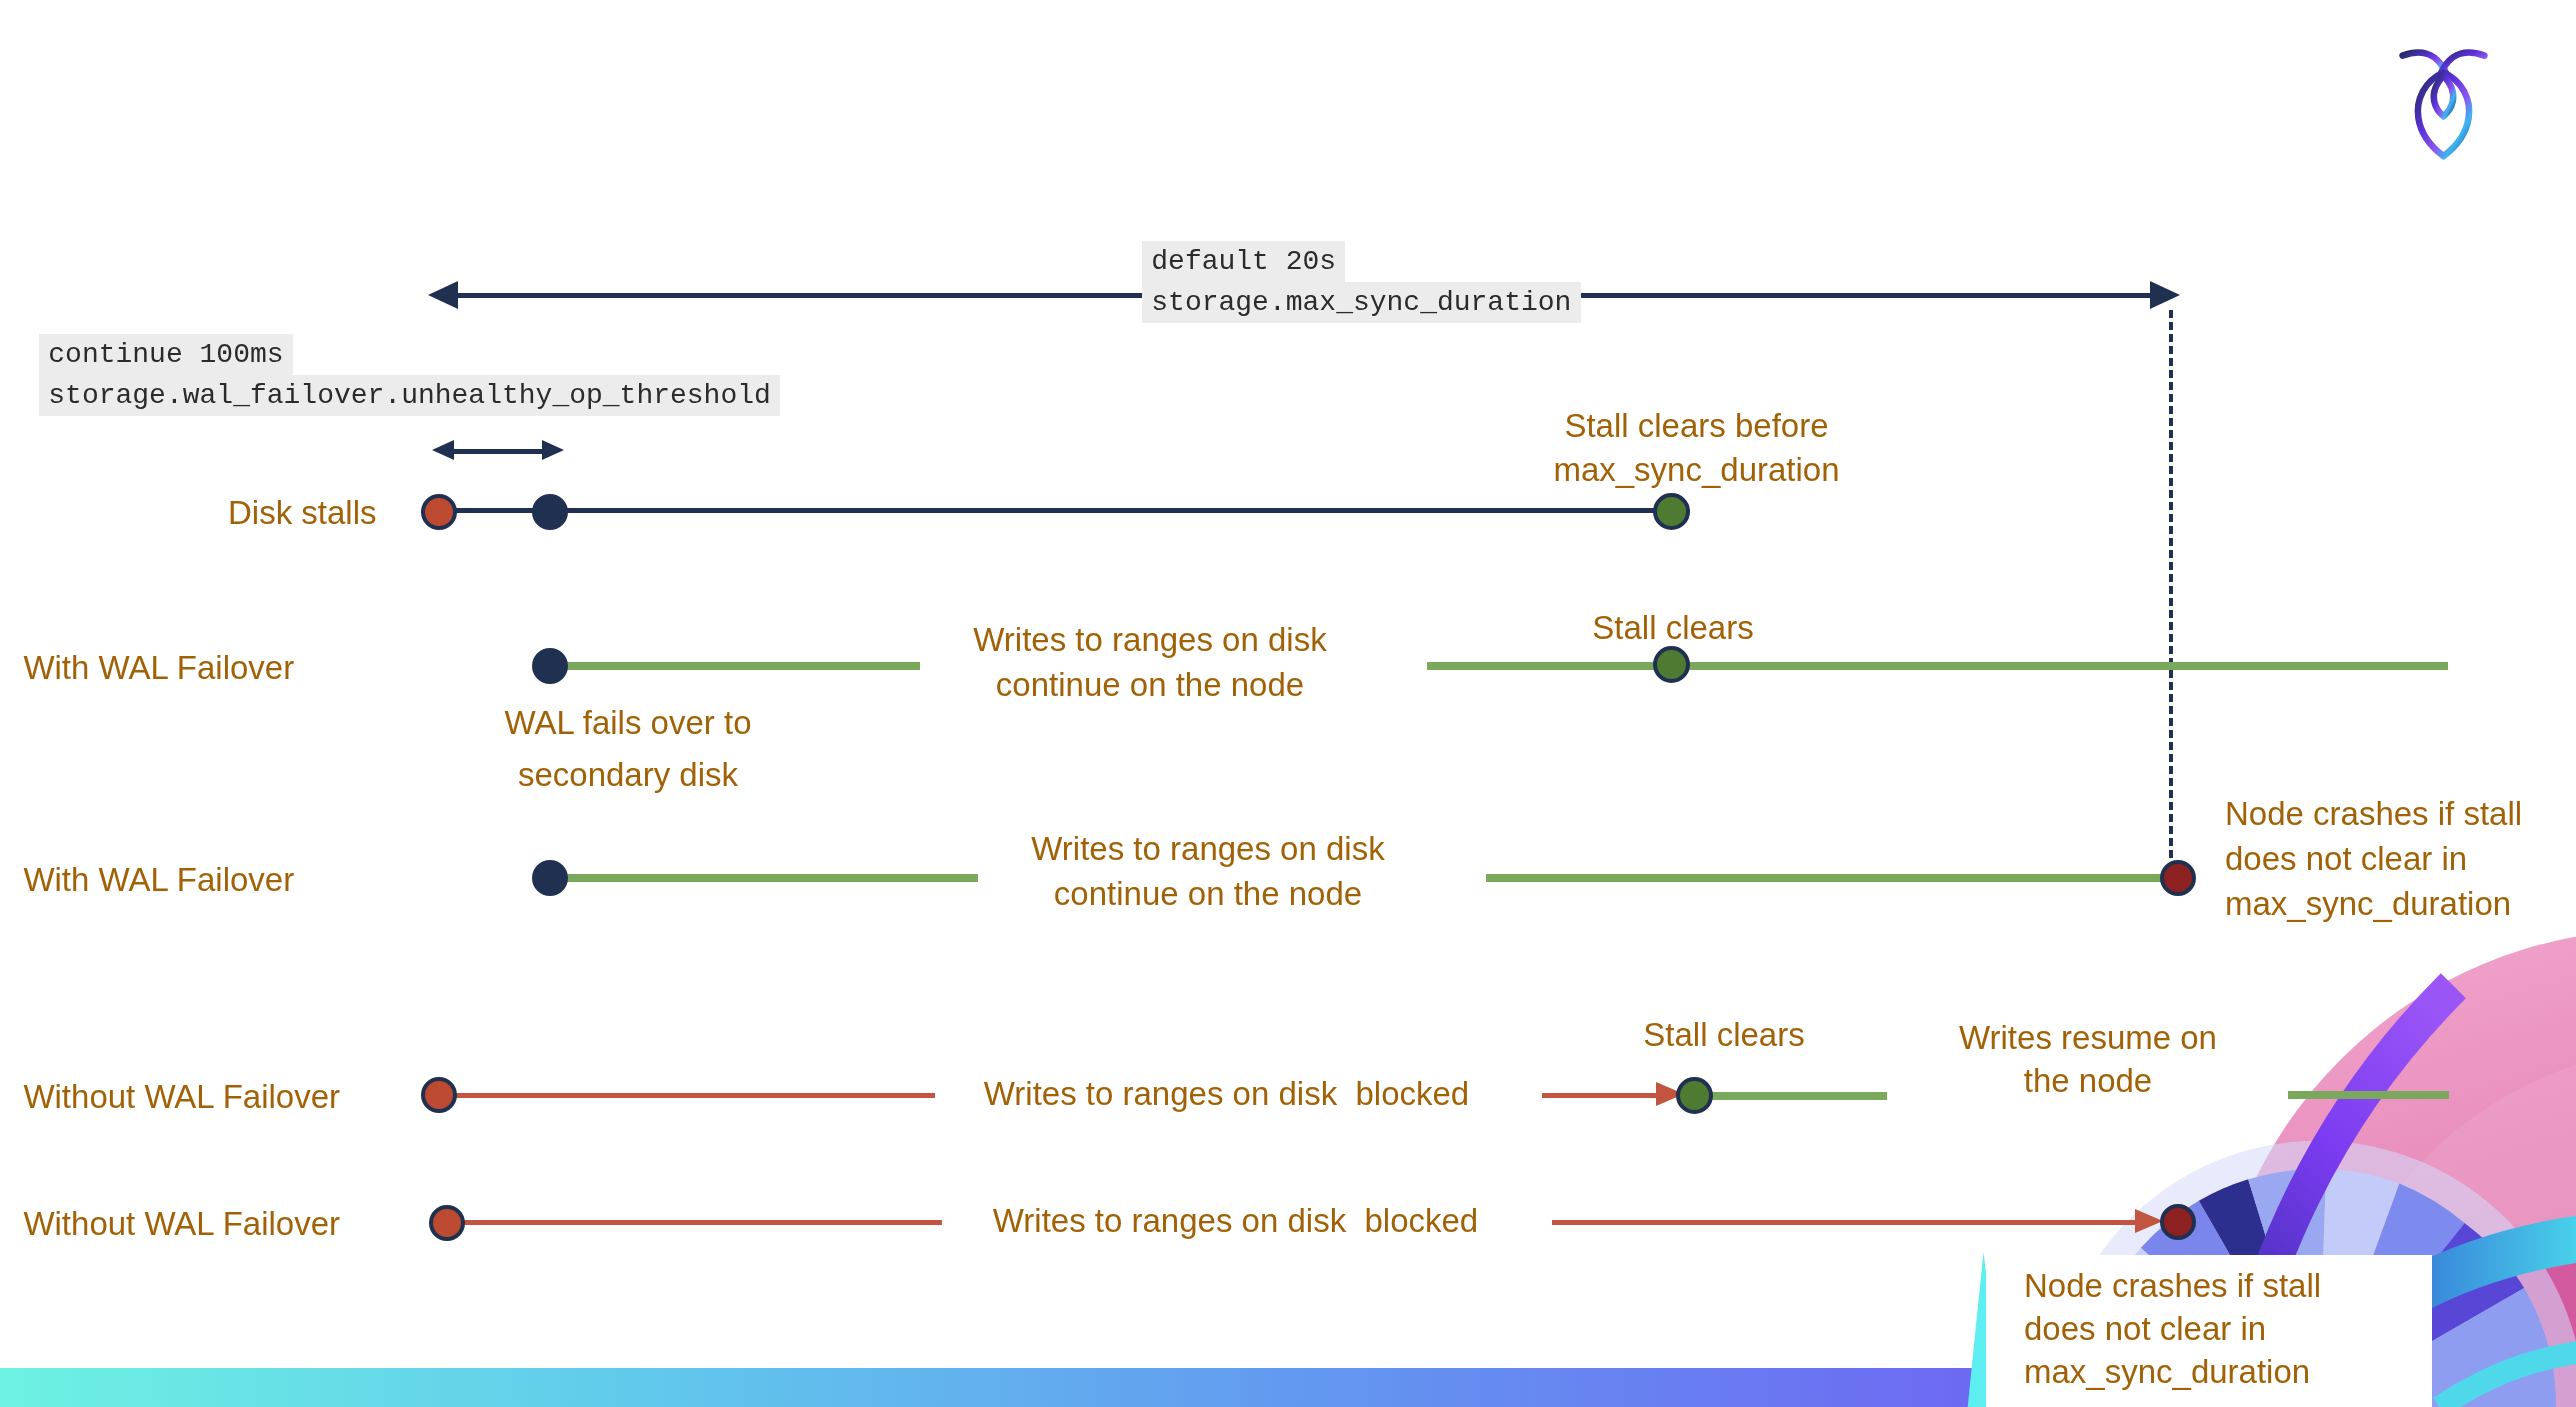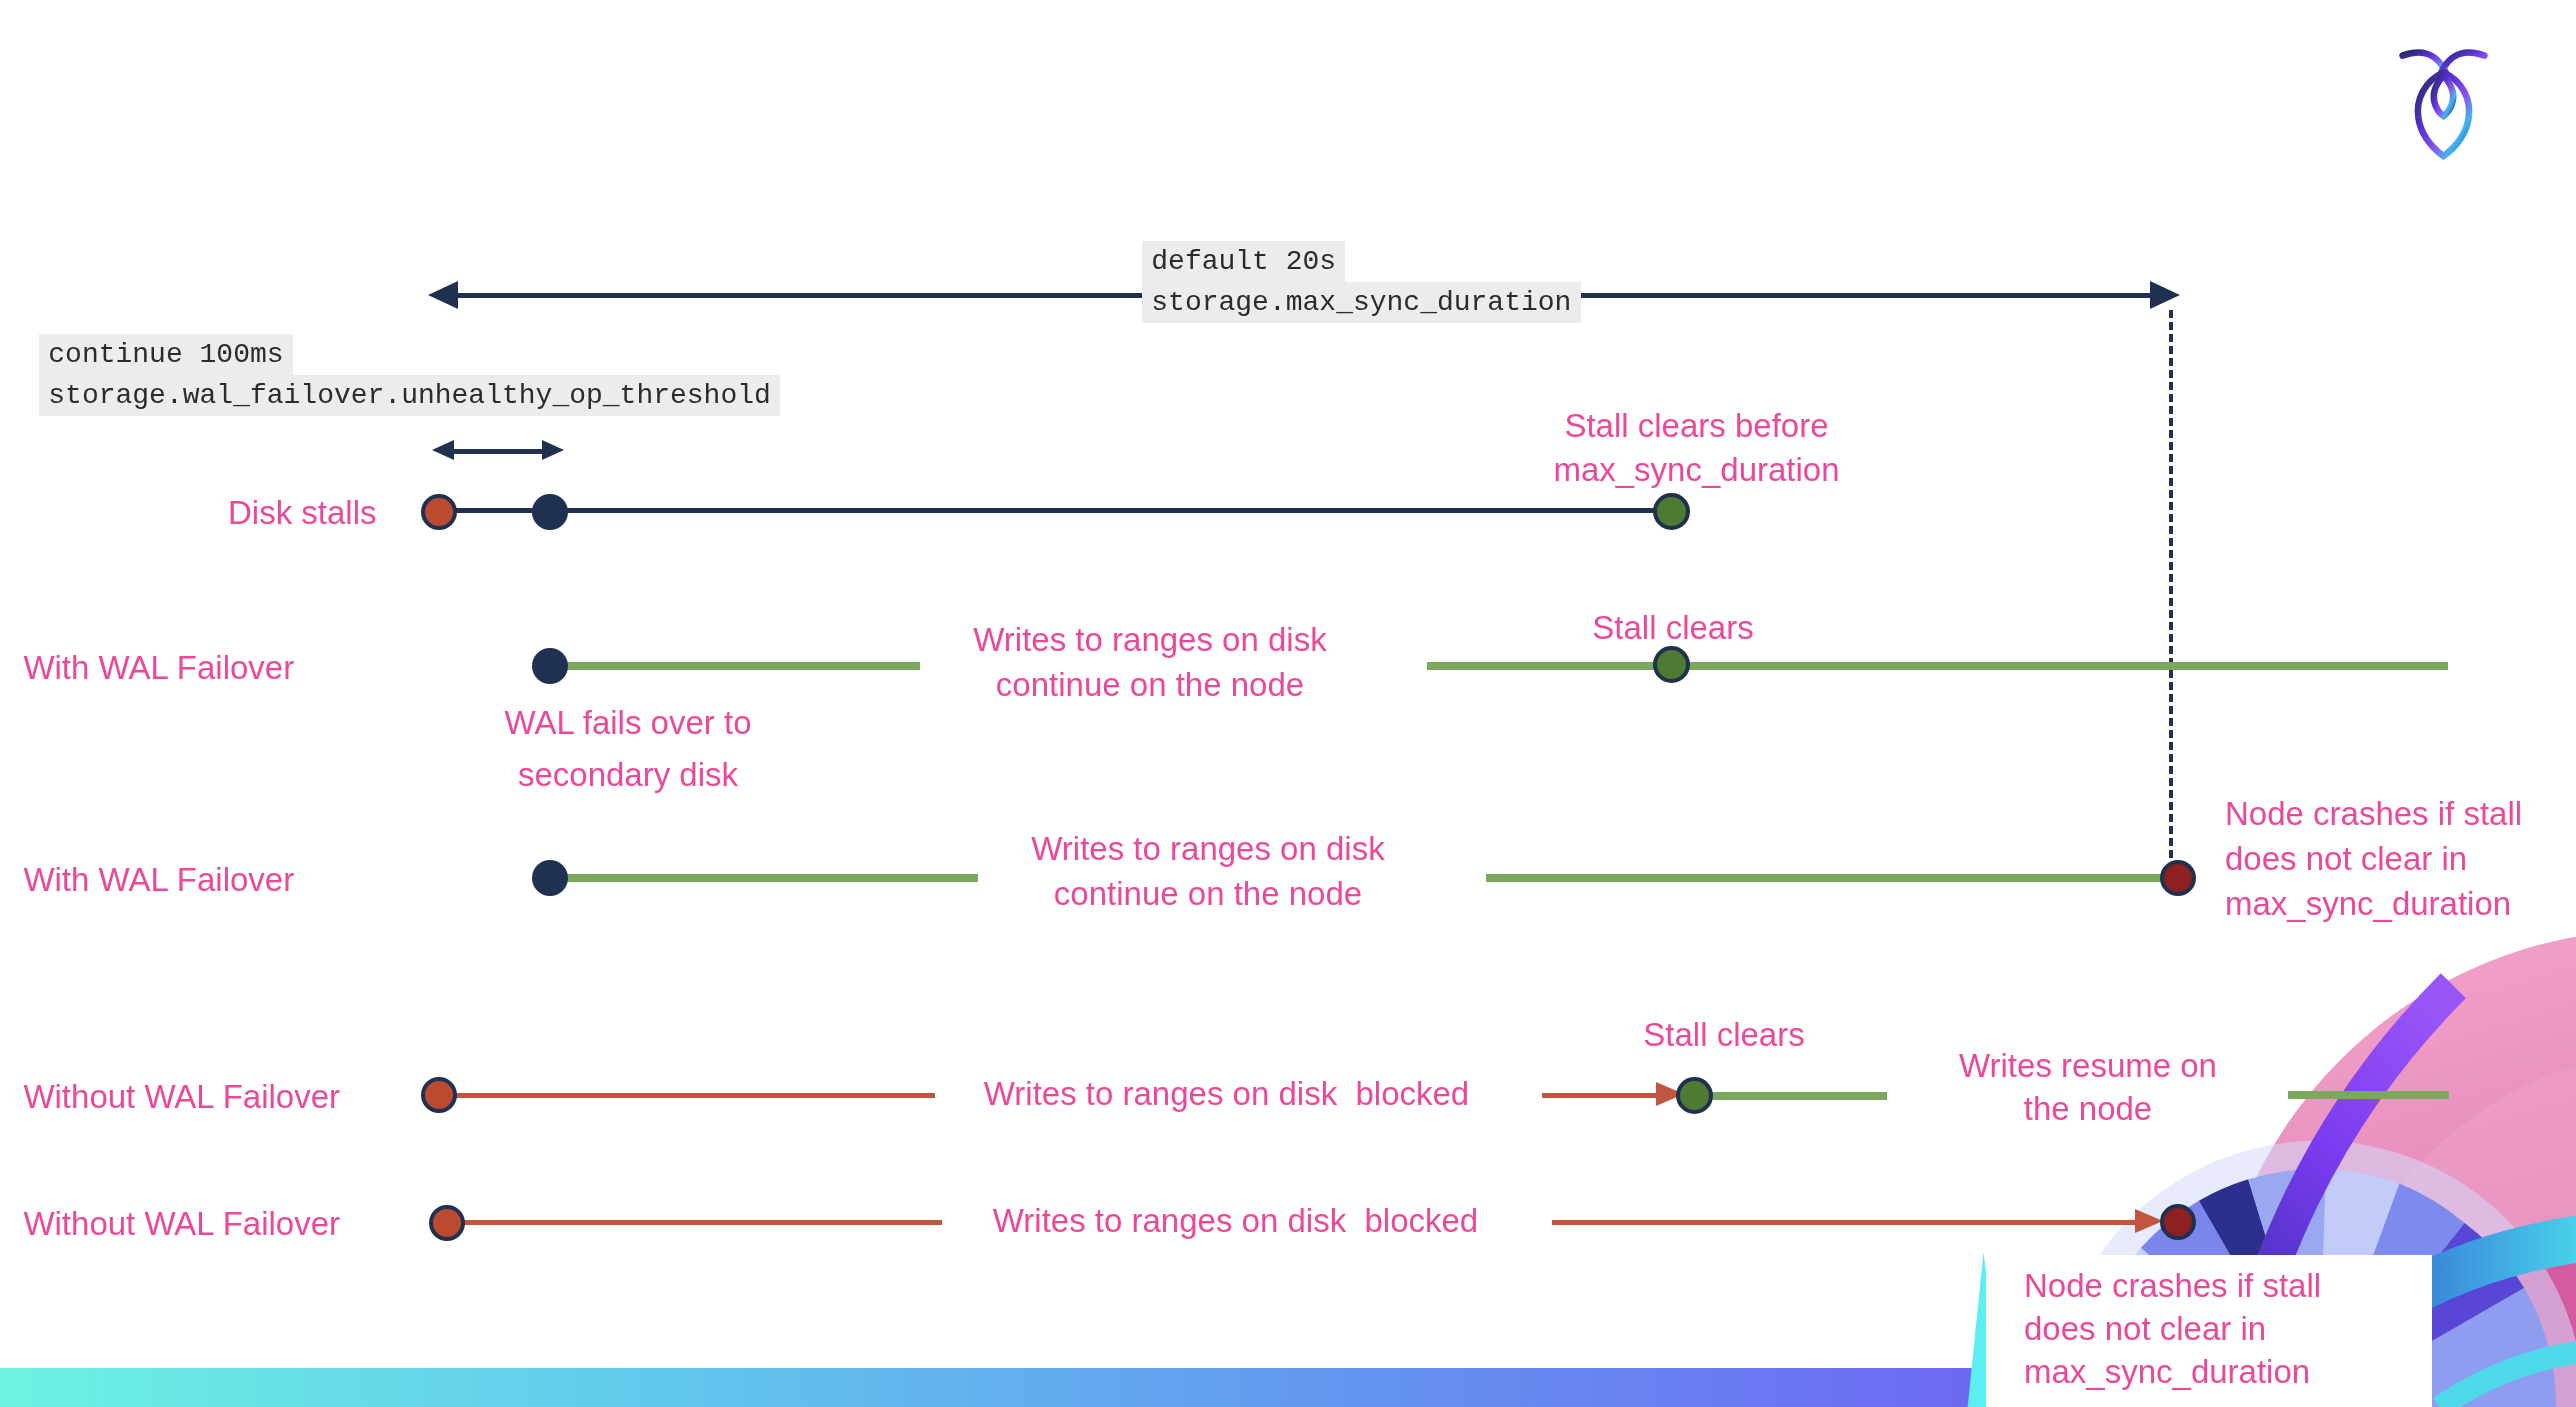"Stall clears before" .txt { color: #ec4899 -> #a16207 }
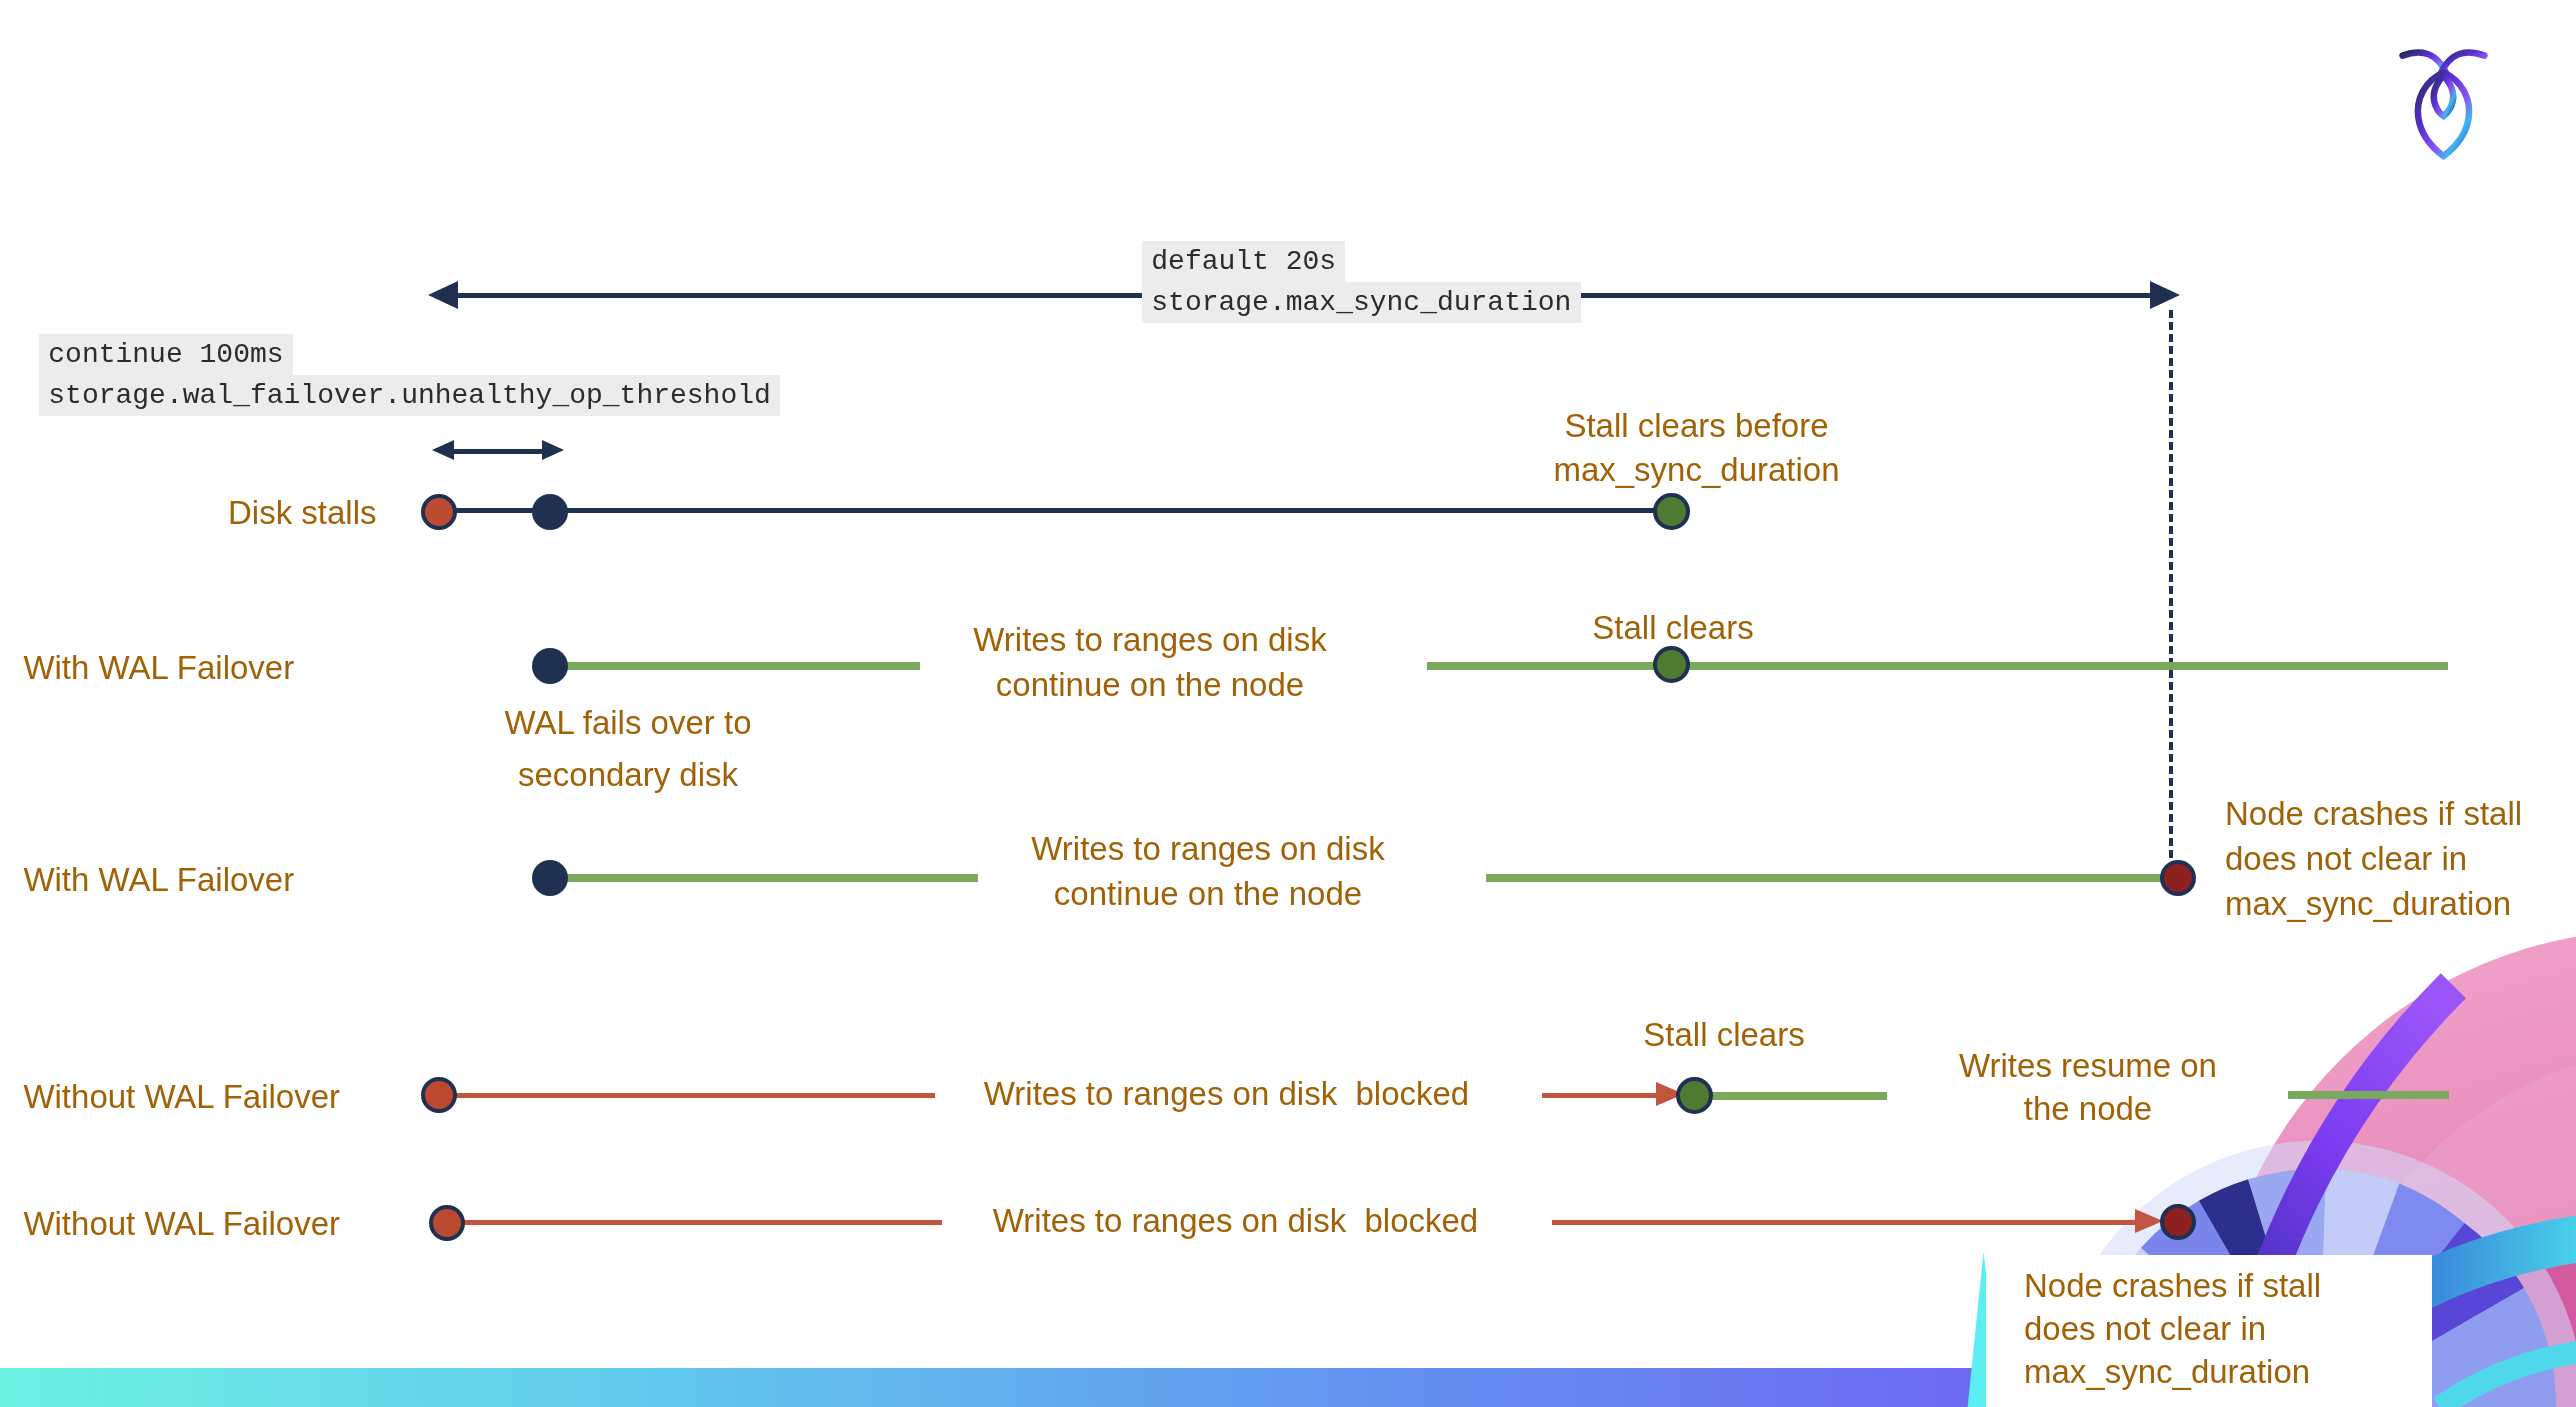"Writes resume on" div.abs { top: 1044px -> 1016px }
